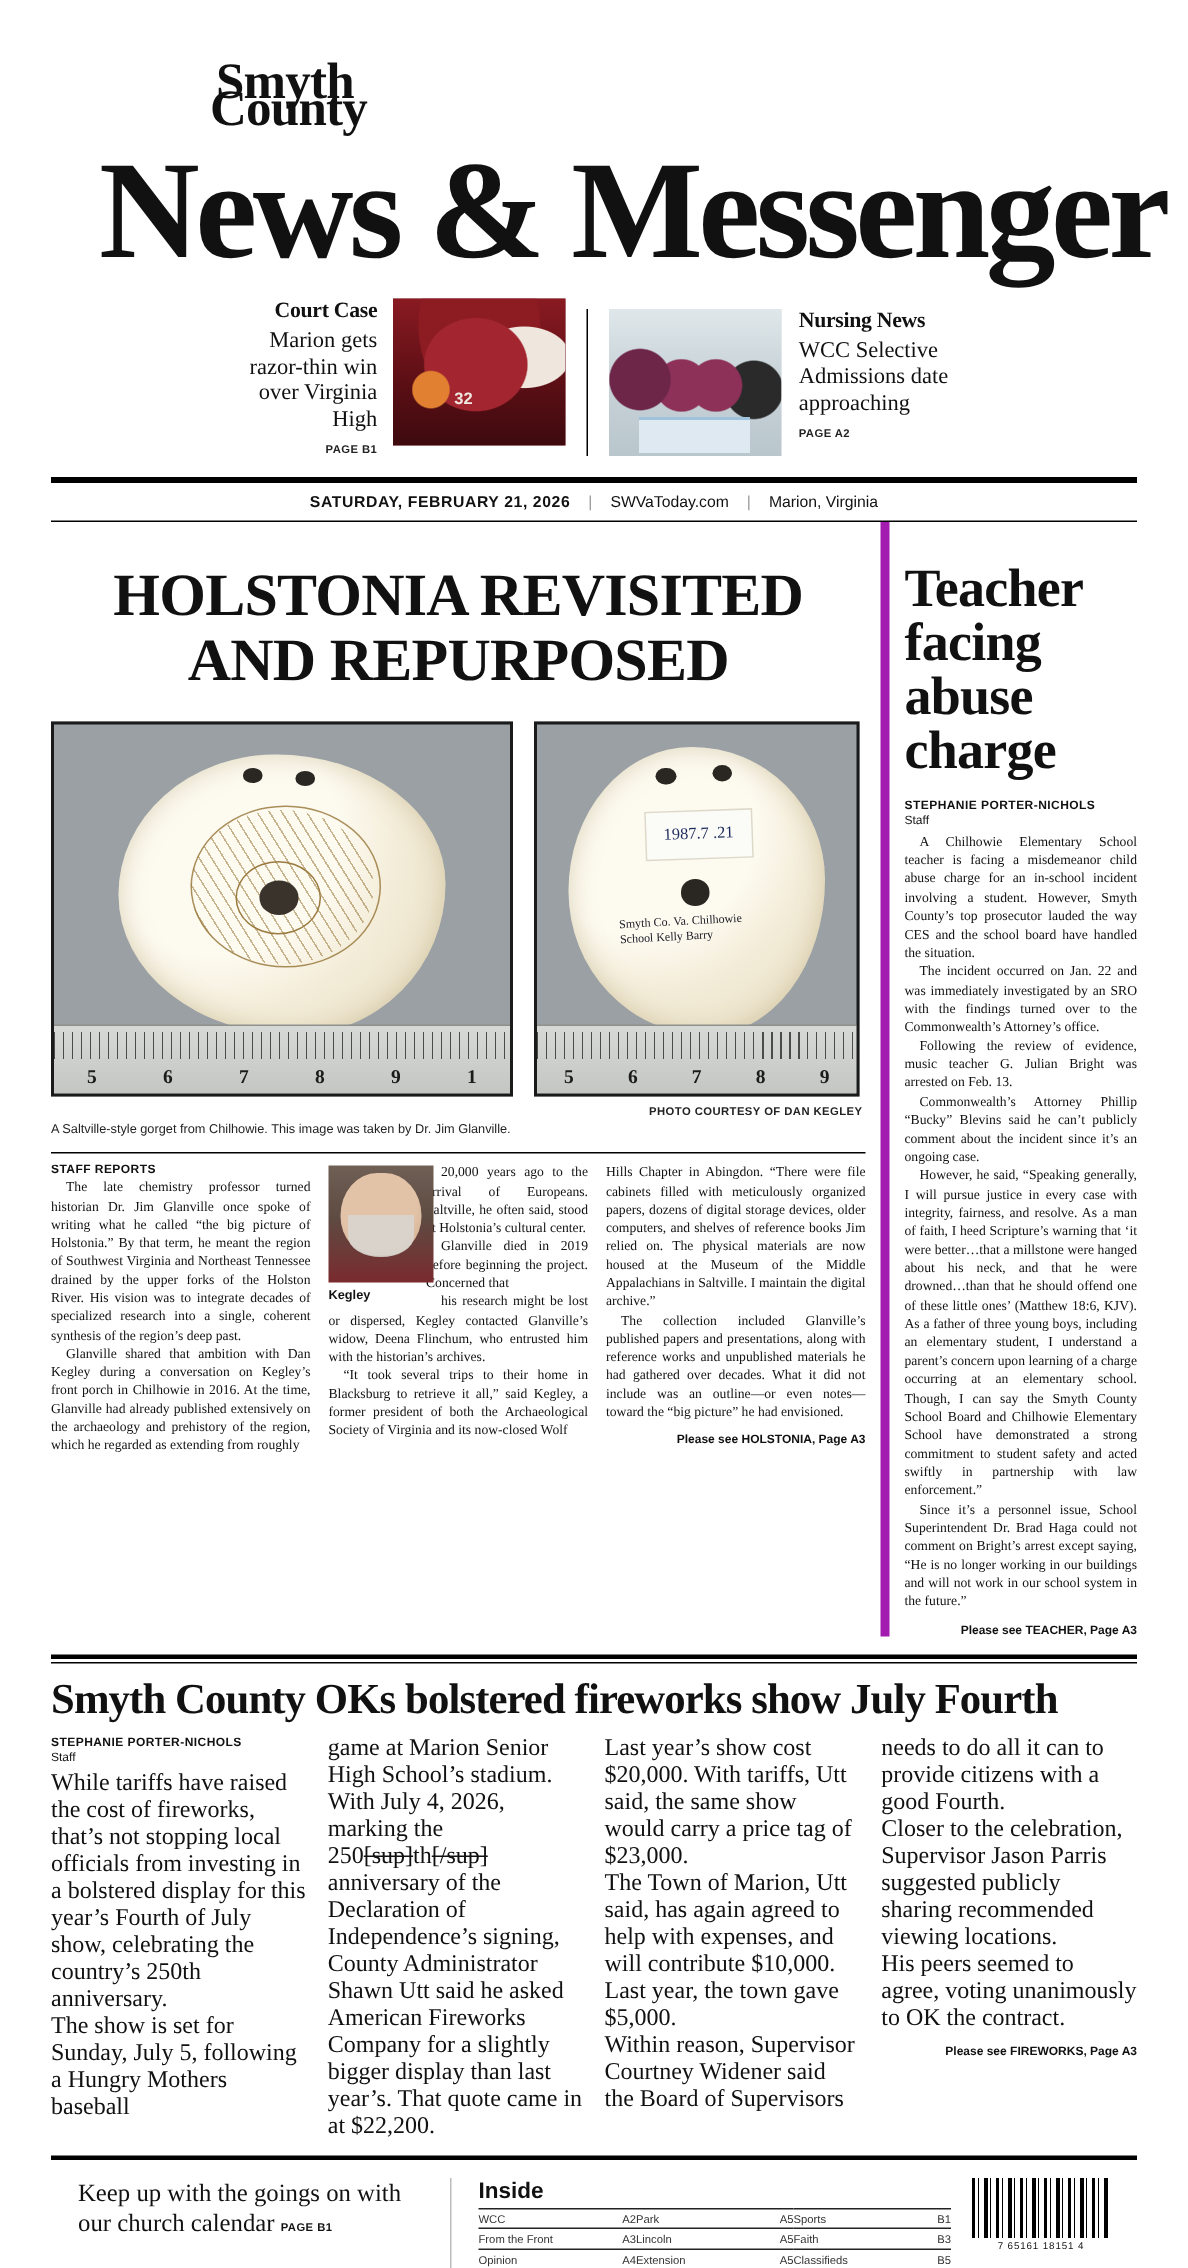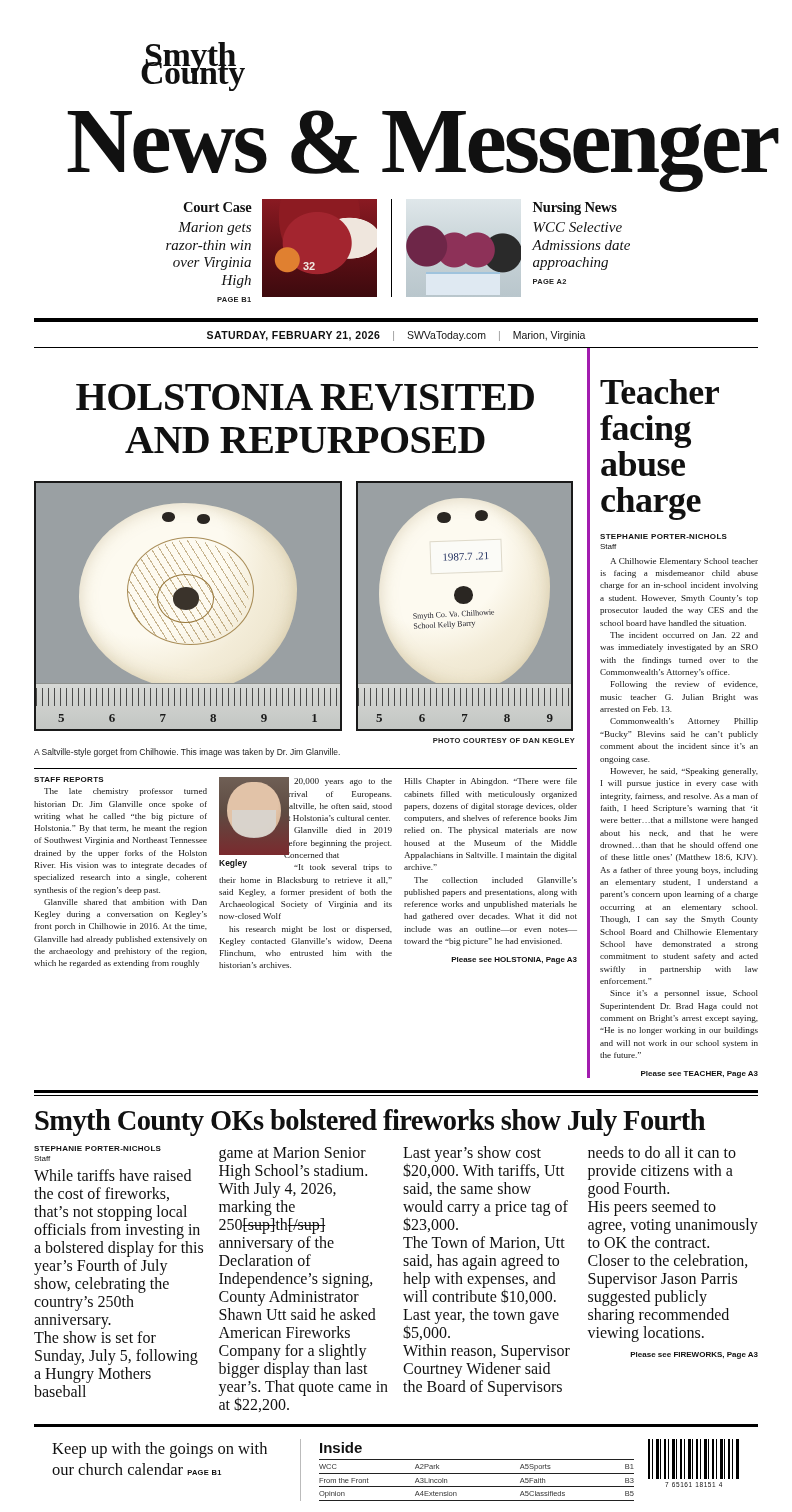"Court Case" .teasers { align-items: flex-start -> flex-end }
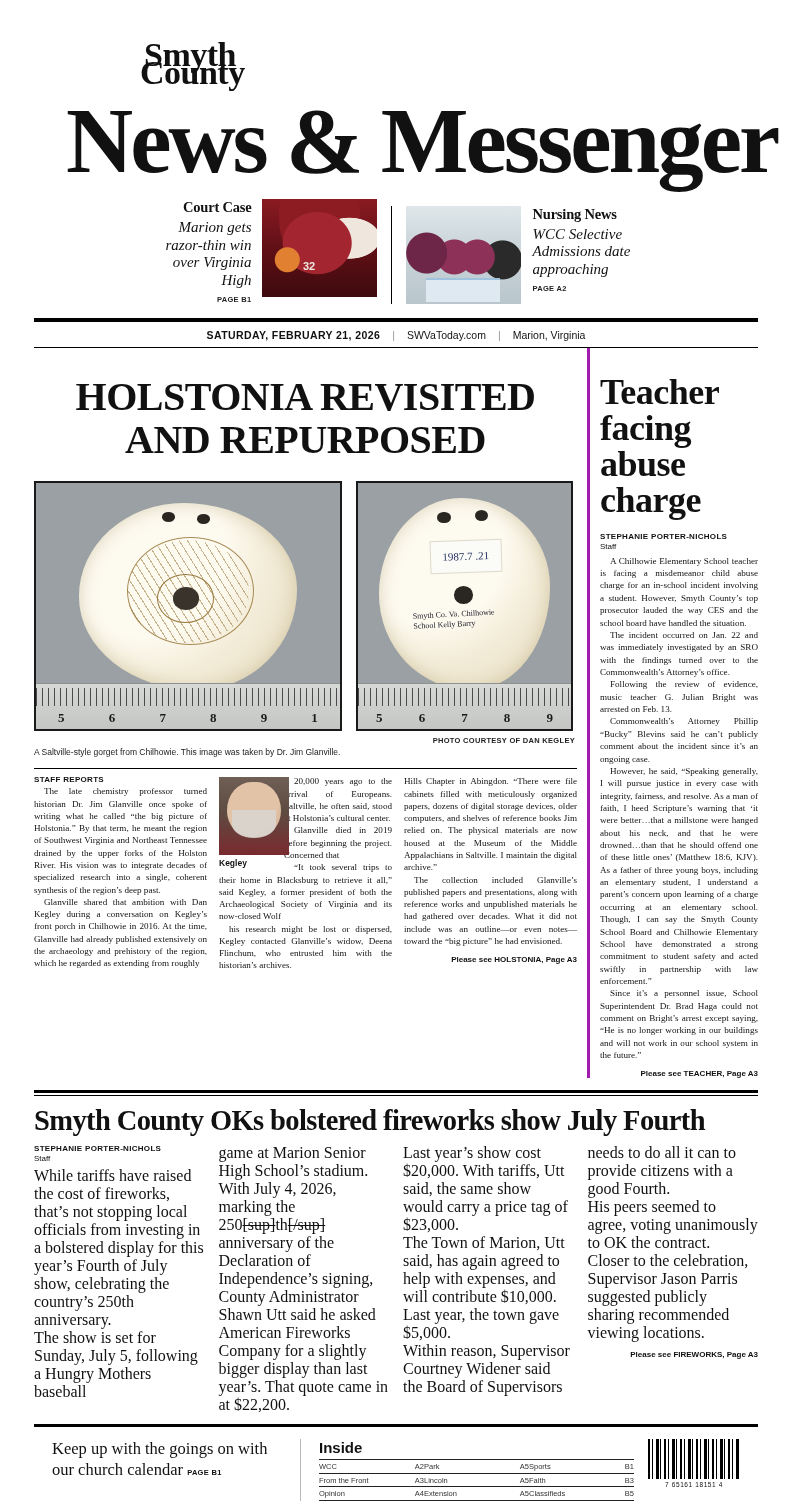"Marion gets razor-thin win over" .t-head { font-style: italic -> none }
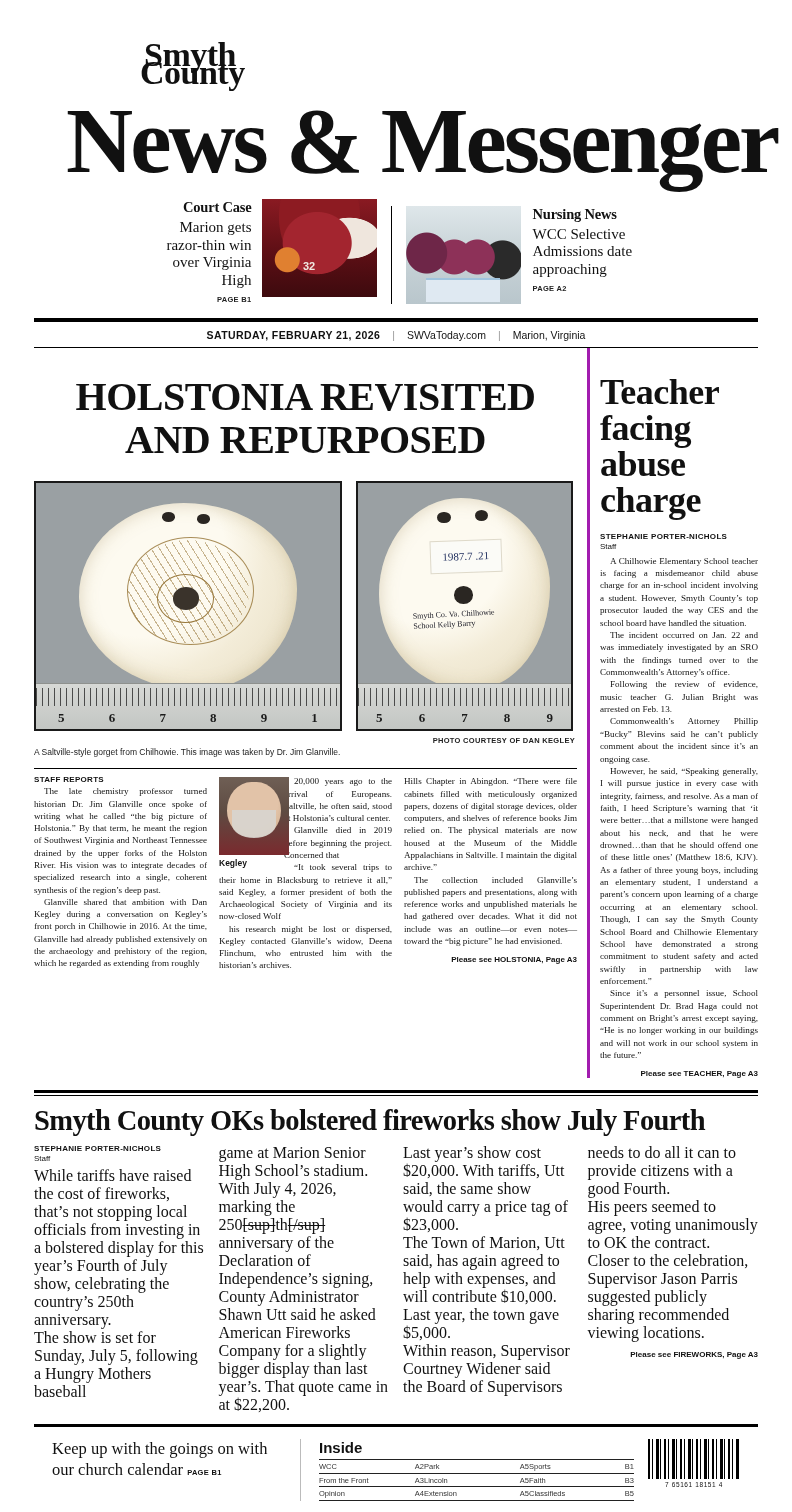"Teacher facing abuse charge" .col-right { border-left: 3px solid #a21caf -> 6px solid #a21caf }
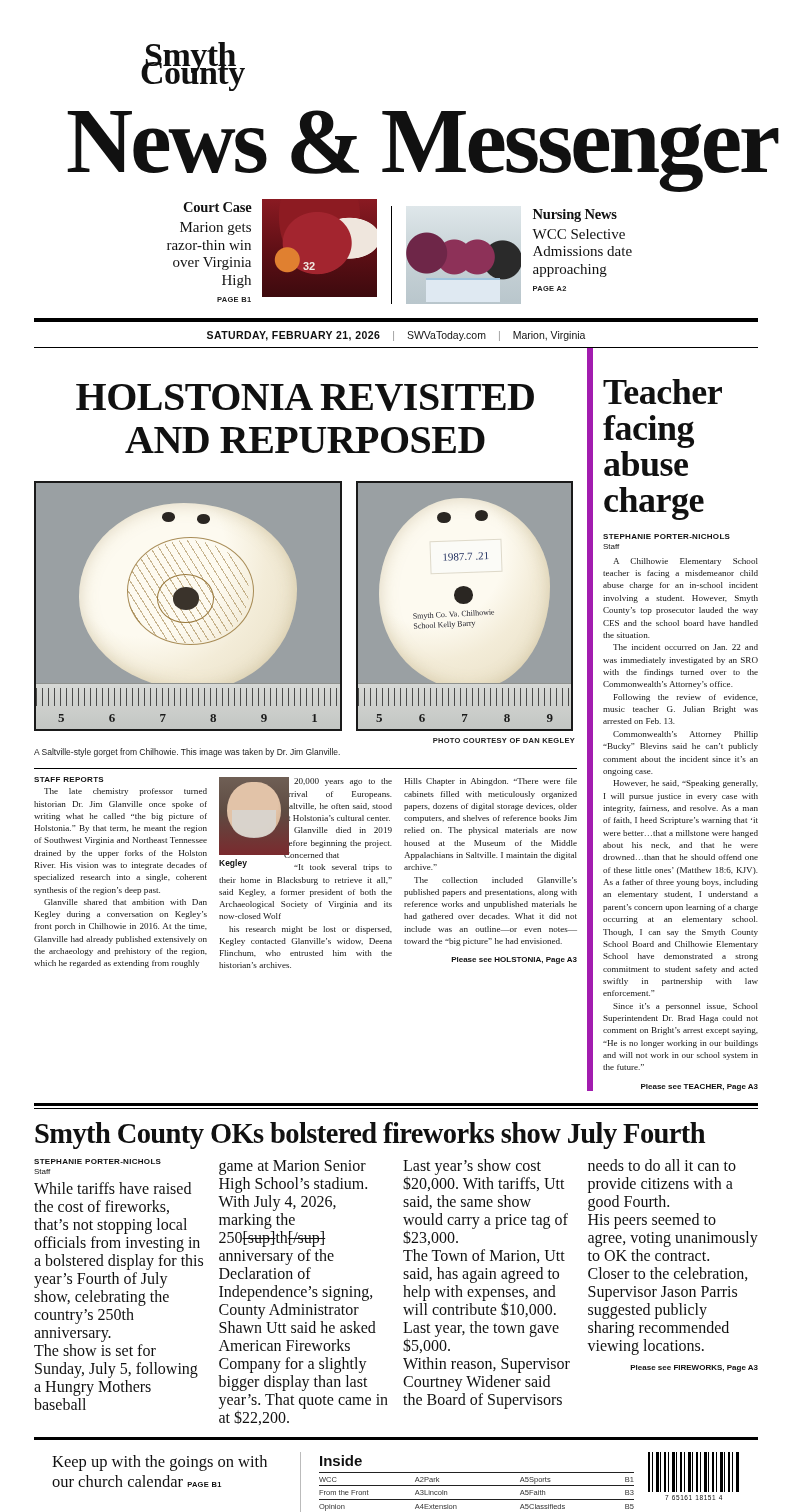"“It took several trips to" p { order: before "his research might be lost" -> after "his research might be lost" }
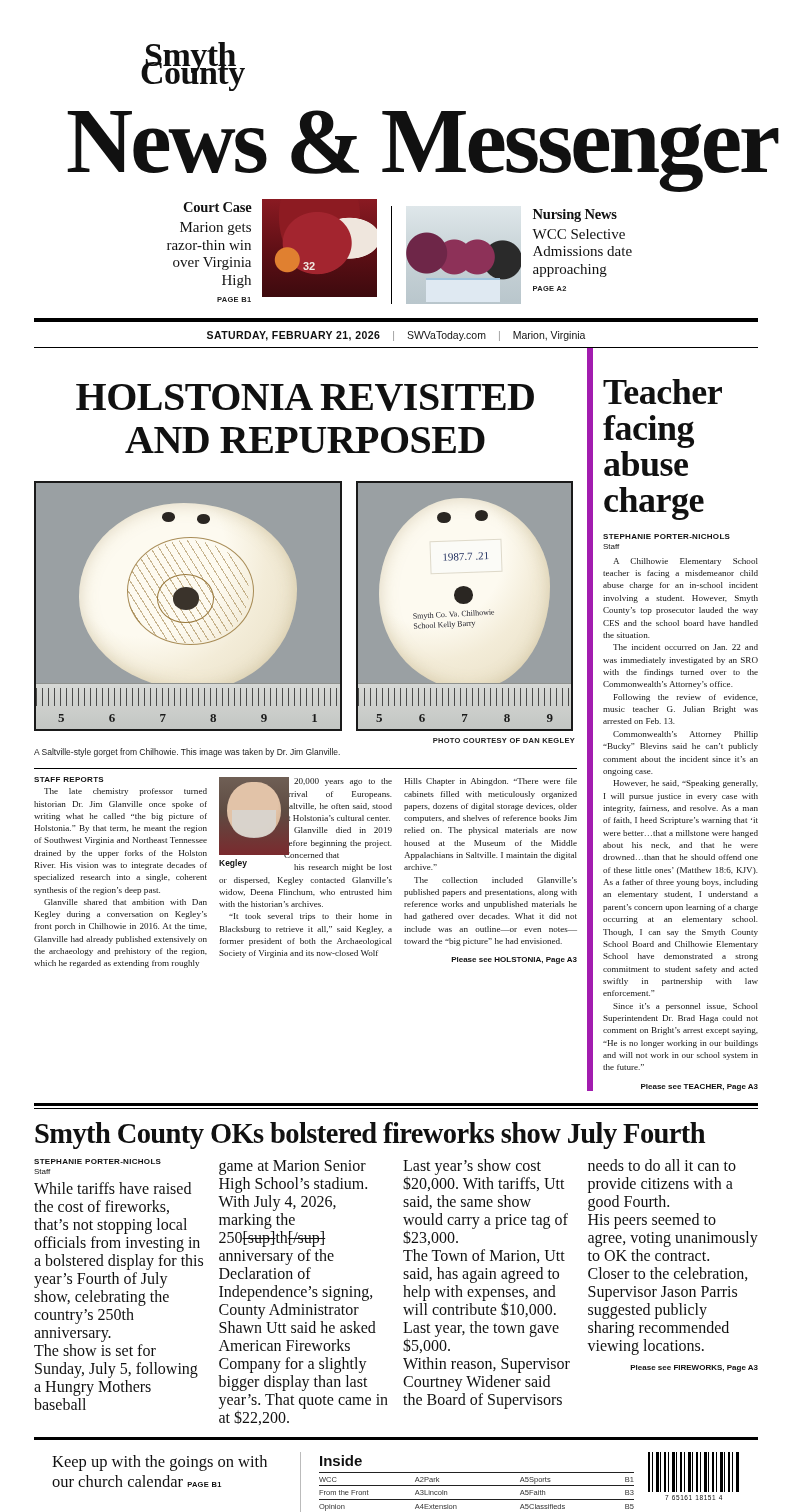"His peers seemed to agree," p { order: before "Closer to the celebration, Supervisor" -> after "Closer to the celebration, Supervisor" }
